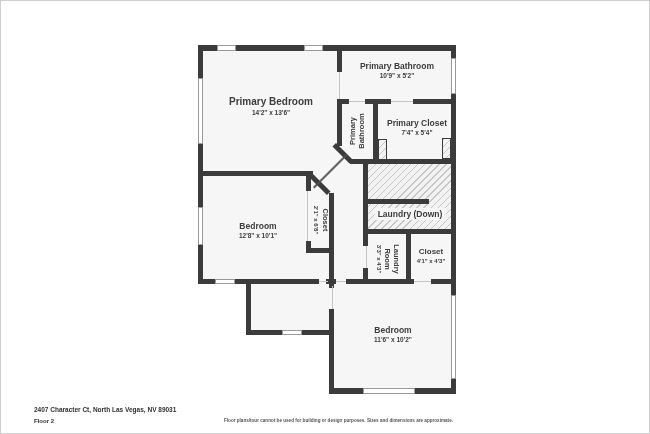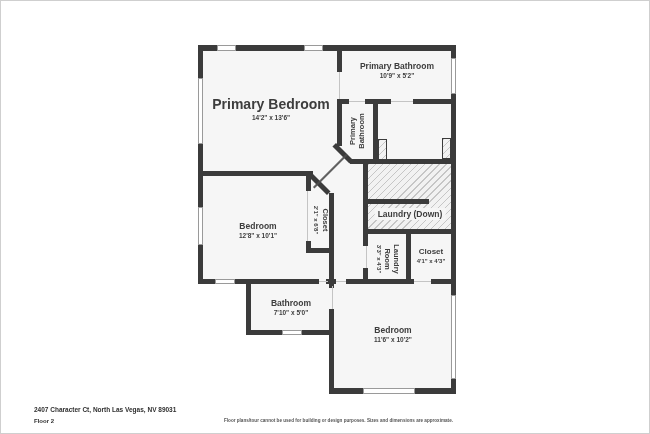"Primary Bedroom" .lbl .nm.big { font-size: 14px -> 10px }
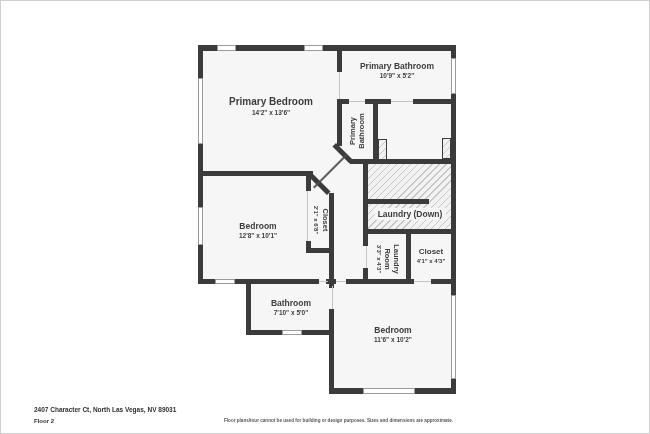"Primary Closet" div.abs { html: none -> <div> <div>Primary Closet</div> <div>7'4" x 5'4"</div> </div> }
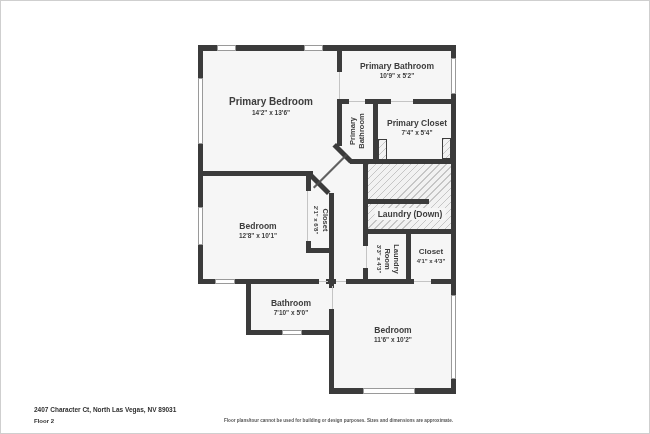"Bathroom" div.abs { html: <div> <div>Bathroom</div> <div>7'10" x 5'0"</div> </div> -> none }
